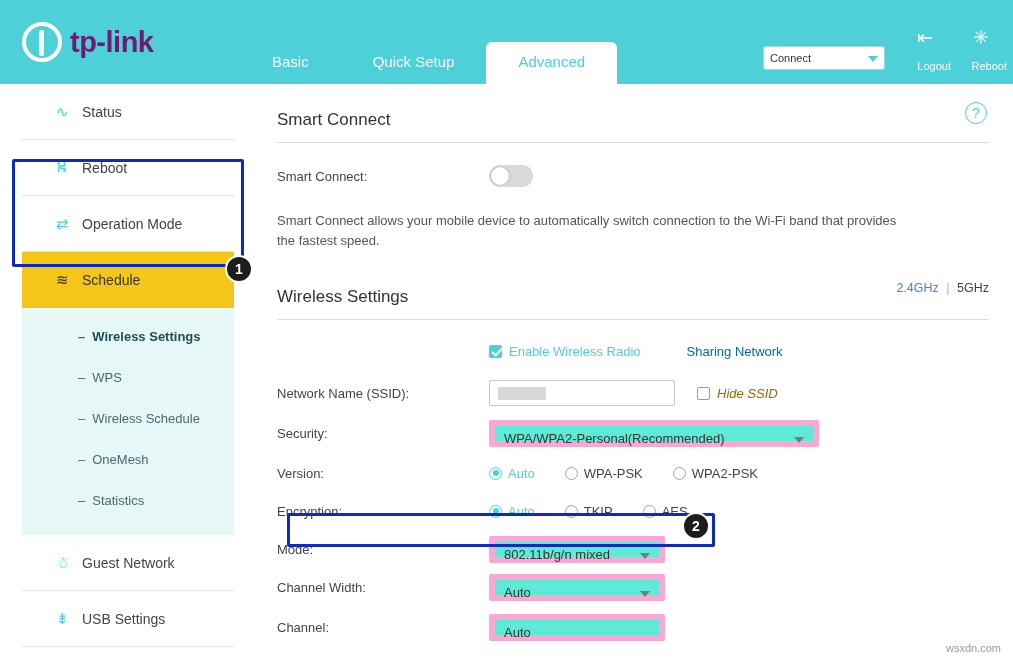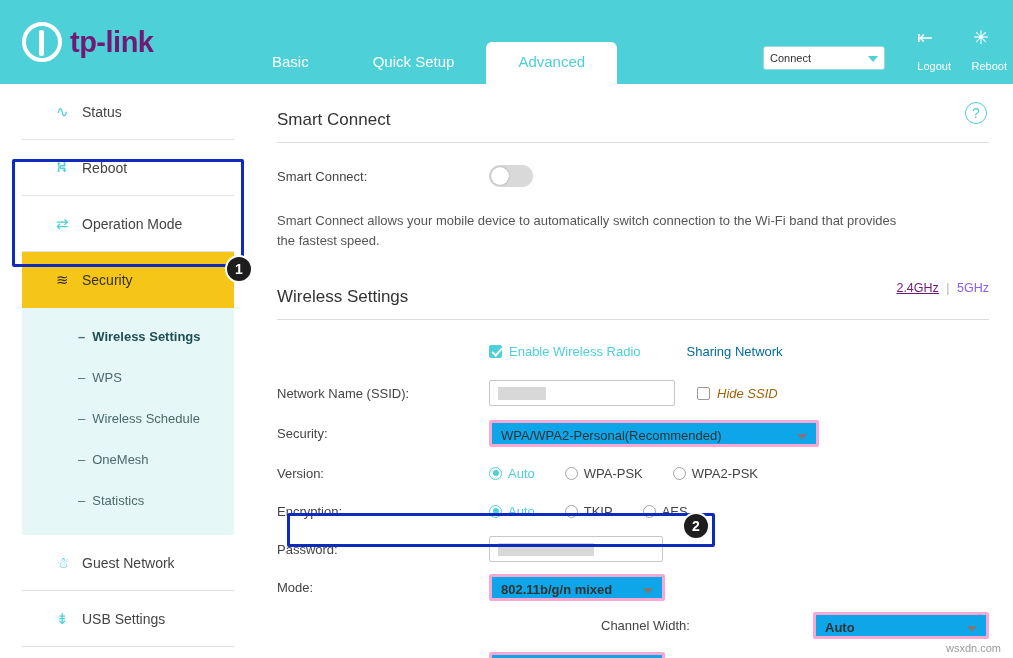"Security" span { text: Security -> Schedule }
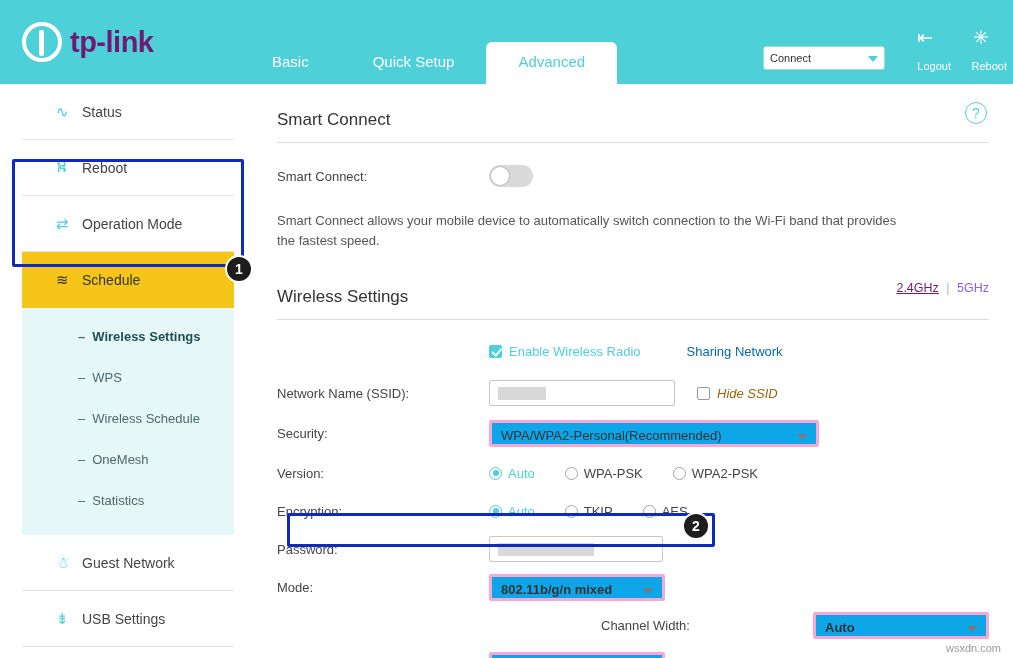"2.4GHz" .band-links .b-on { color: #701a75 -> #3b82f6; text-decoration: underline -> none }
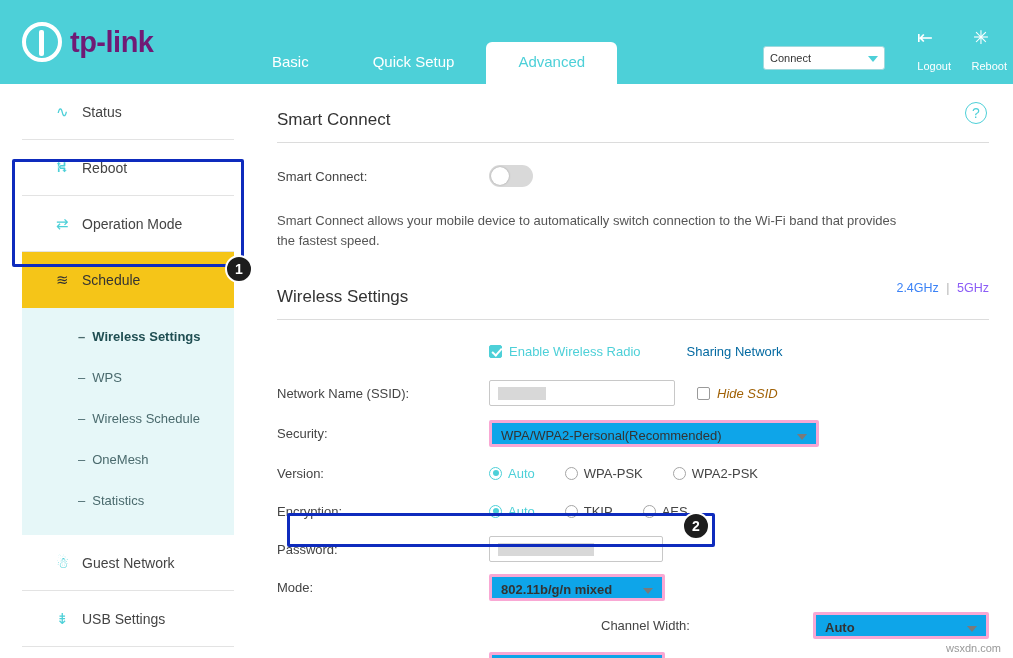"5GHz" .band-links .b-off { color: #8b5cf6 -> #404040 }
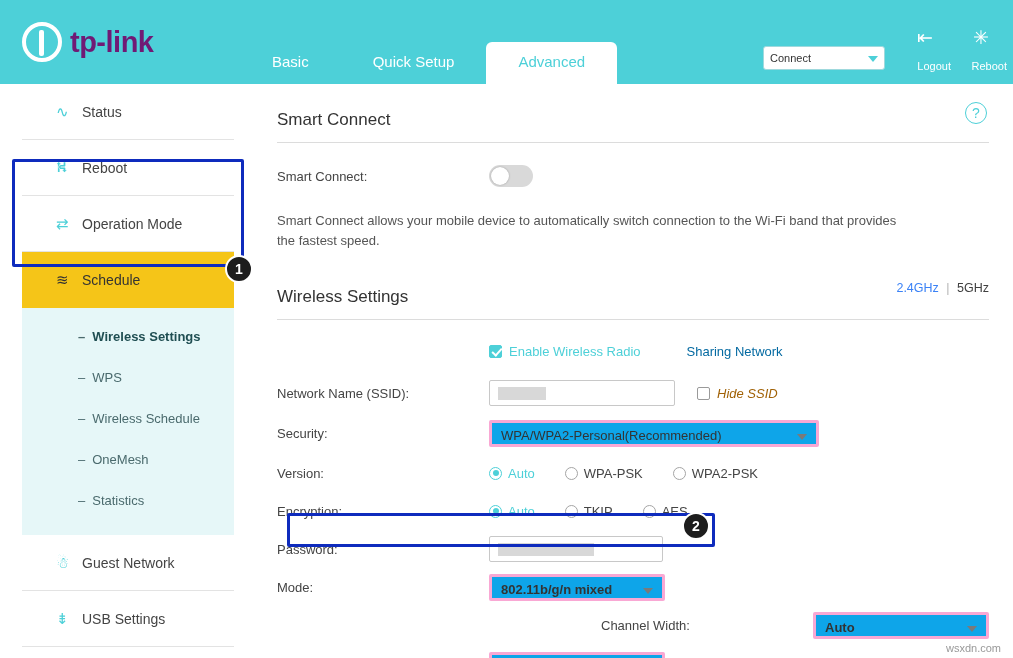"WPA/WPA2-Personal(Recommended)" .sel { background: #0ea5e9 -> #5eead4; border: 3px solid #f9a8d4 -> 6px solid #f9a8d4 }
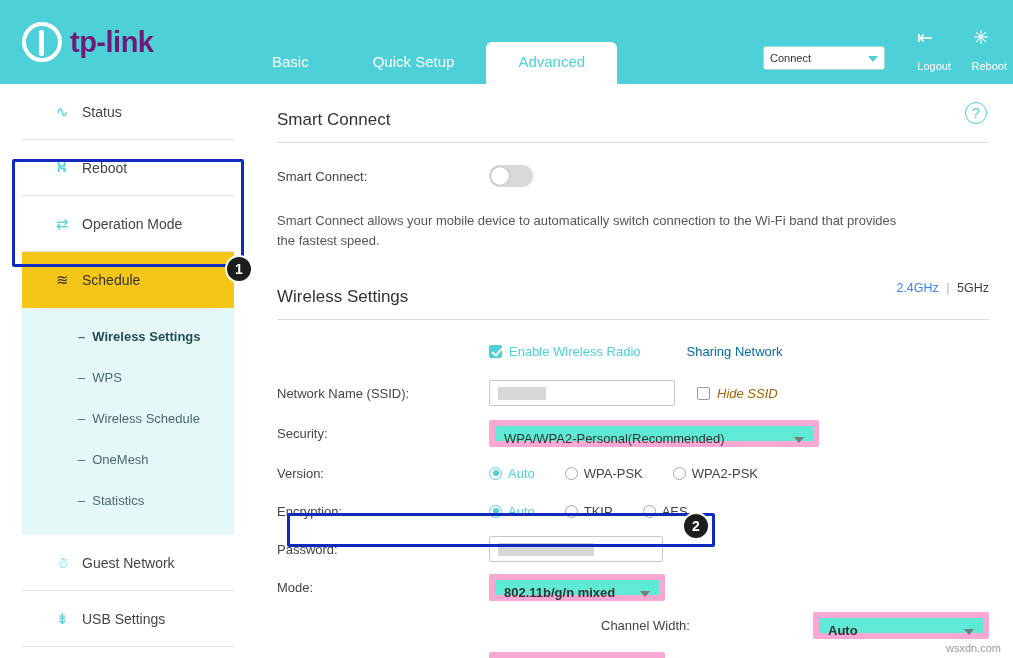"Password:" div.row { html: <div> <div>Password:</div> <div> <span></span> </div> </div> -> none }
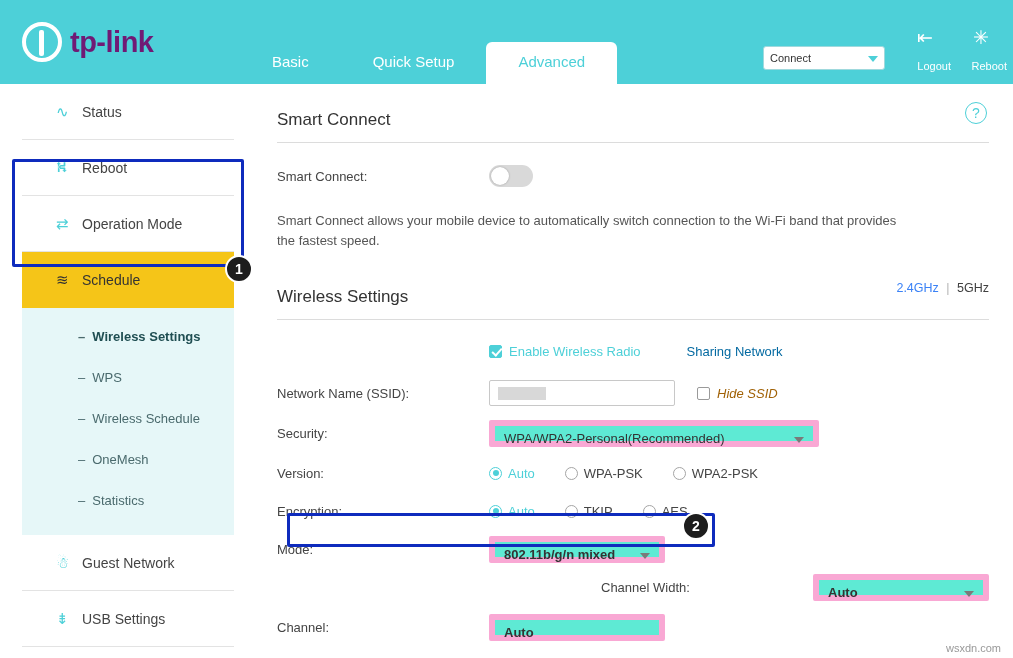"802.11b/g/n mixed" #mode-select, #cw-select, #ch-select { font-weight: bold -> none }
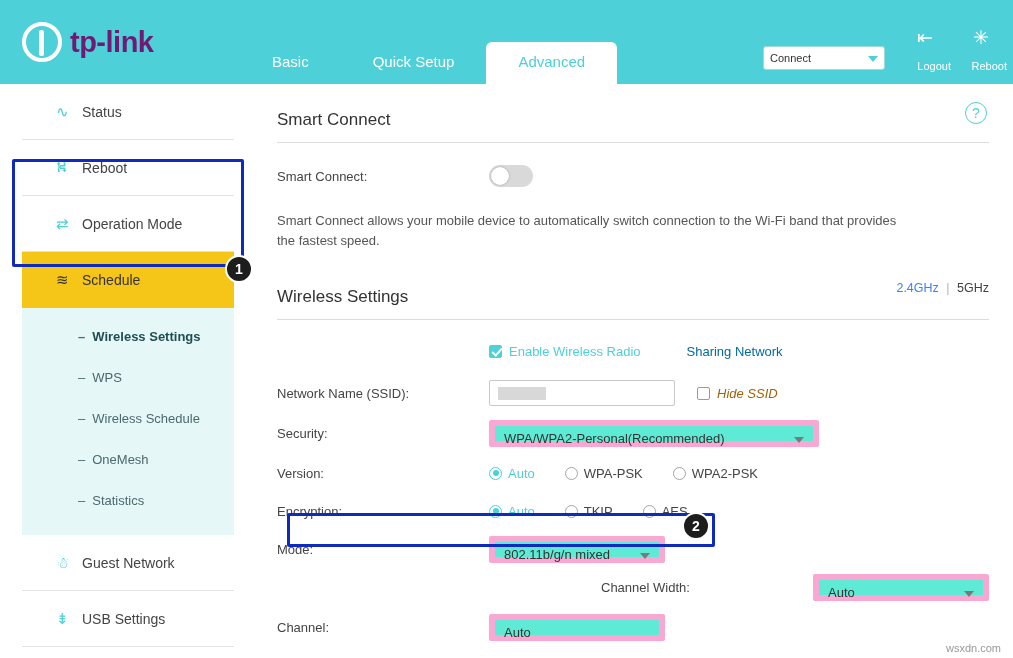"Channel Width:" div.row { justify-content: flex-end -> none }
